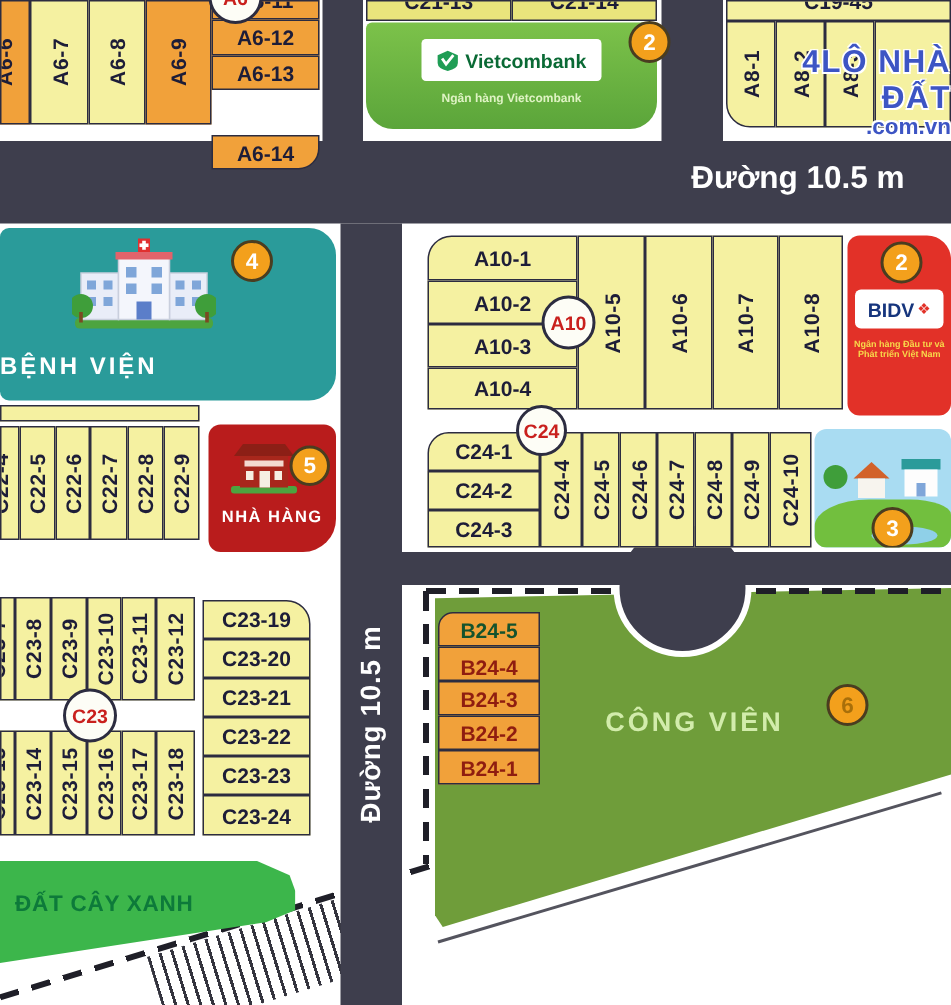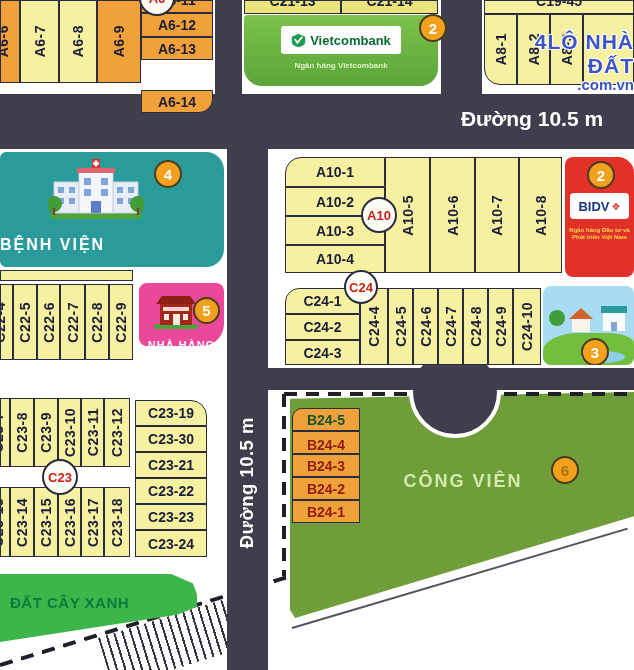"NHÀ HÀNG" div { background: #ec4899 -> #b91c1c; height: 63px -> 85px }
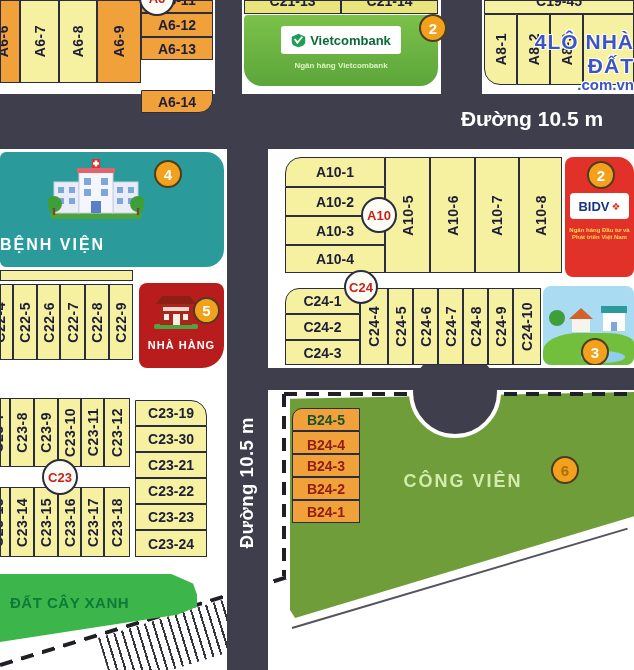"C23-30" span { text: C23-30 -> C23-20 }
